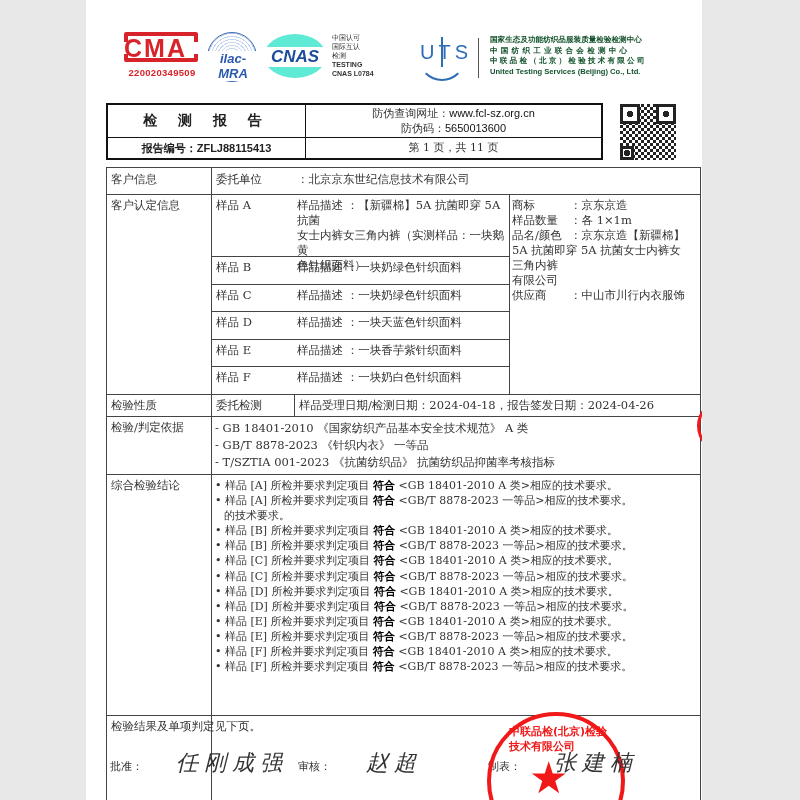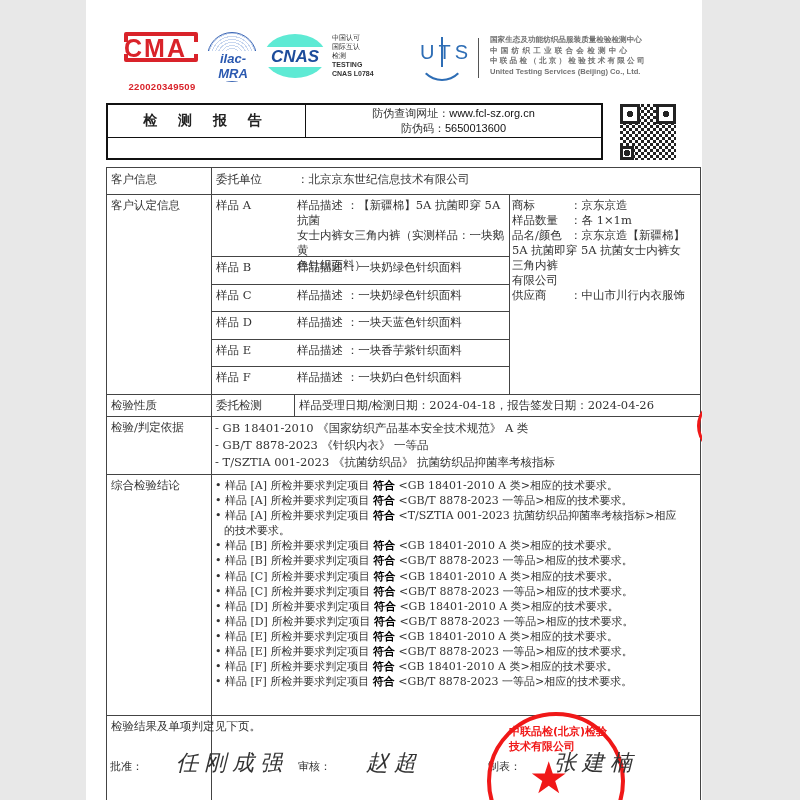"国家生态及功能纺织品服装质量检验检测中心" .uts-info { color: #737373 -> #14532d }
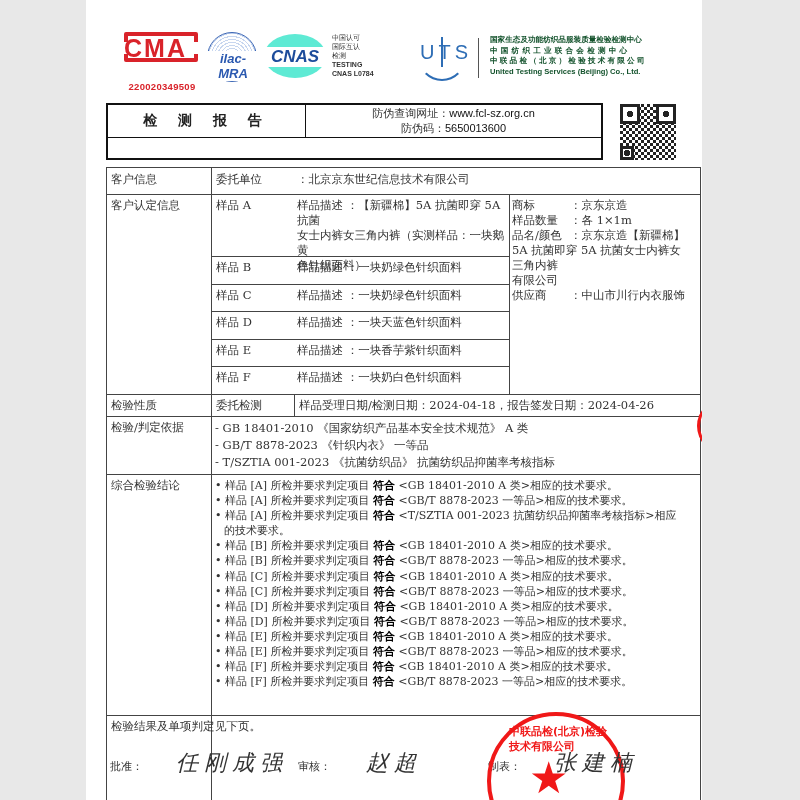"220020349509" .cma-num { margin-top: 14px -> none }
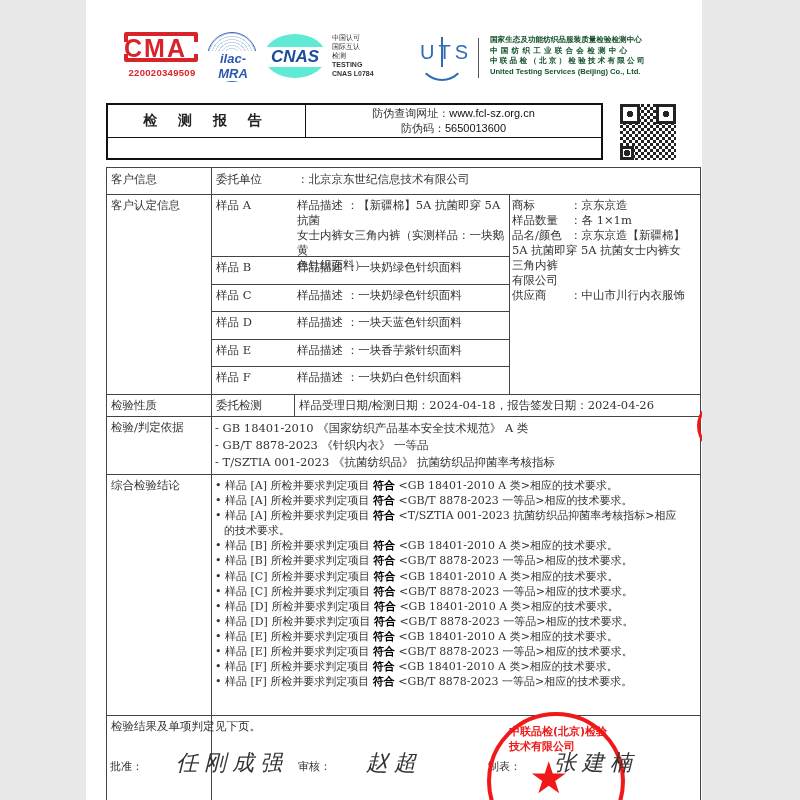"报告编号：ZFLJ88115413" div.tb-row { html: none -> <div> <div> <span><span>报告编号：</span><span>ZFLJ88115413</span></span> </div> <div> <span>第 1 页，共 11 页</span> </div> </div> }
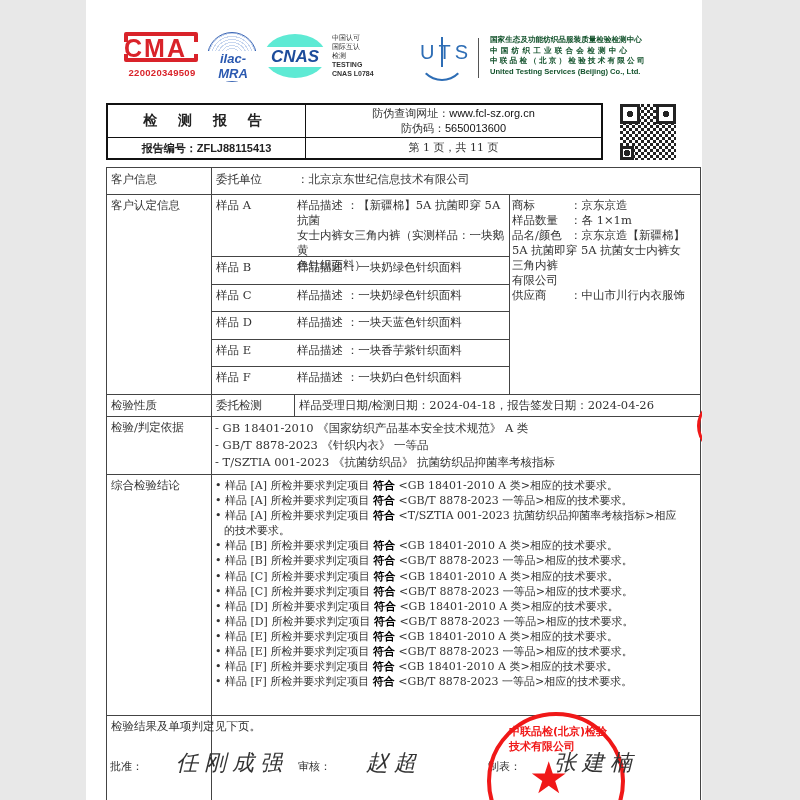"• 样品 [A] 所检并要求判定项目 符合 <T/SZTIA" div { html: <div><span>• 样品 [A] 所检并要求判定项目 </span><span>符合</span><span> &lt;T/SZTIA 001-2023 抗菌纺织品抑菌率考核指标&gt;相应</span></div> -> none }
